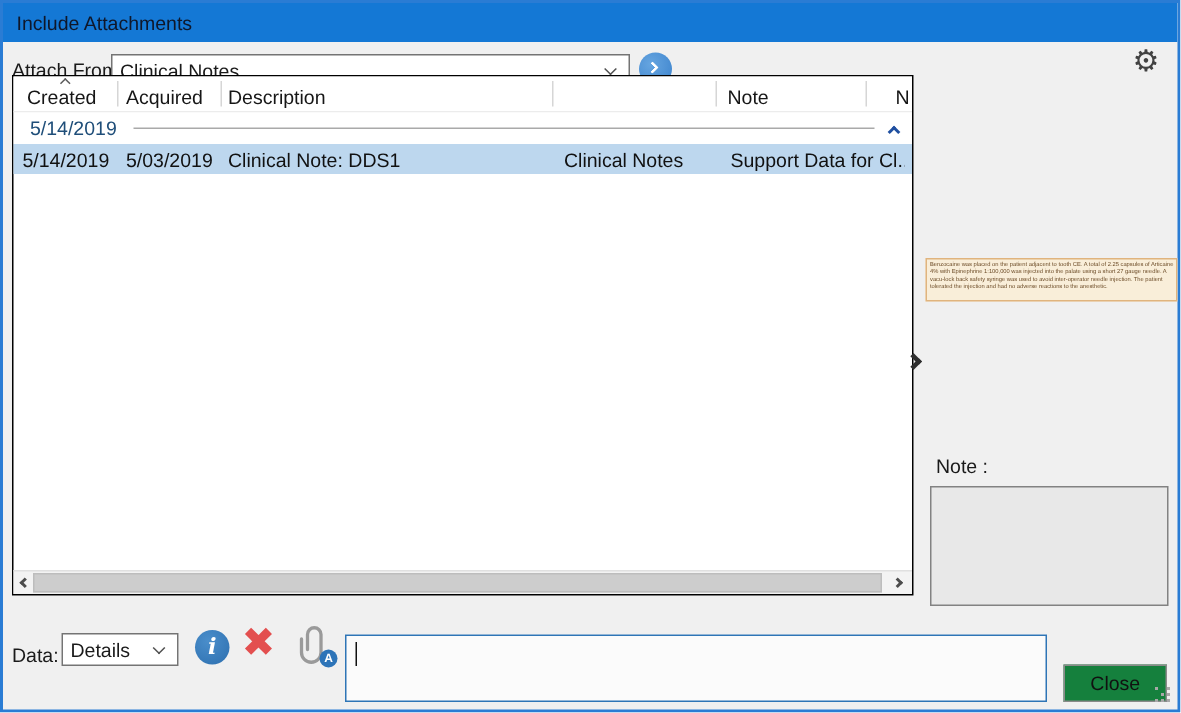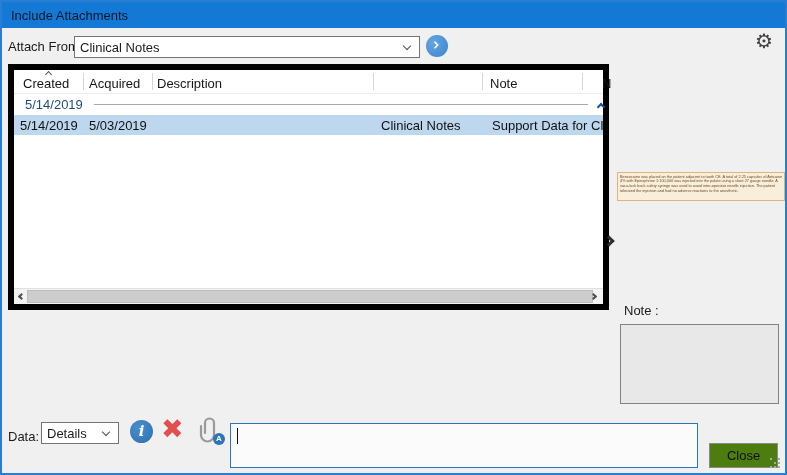"Created" .grid { border: 6px solid #000000 -> 1px solid #000000; height: 246px -> 347px; top: 62px -> 48px }
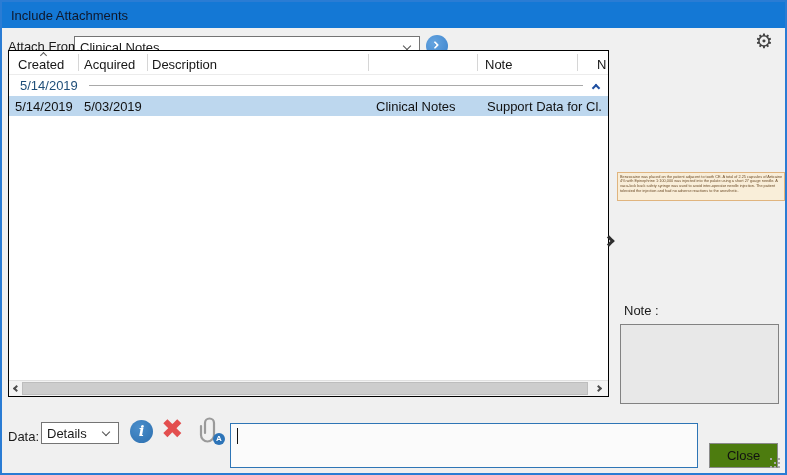"Clinical Note: DDS1" span.cell { html: none -> <span>Clinical Note: DDS1</span> }
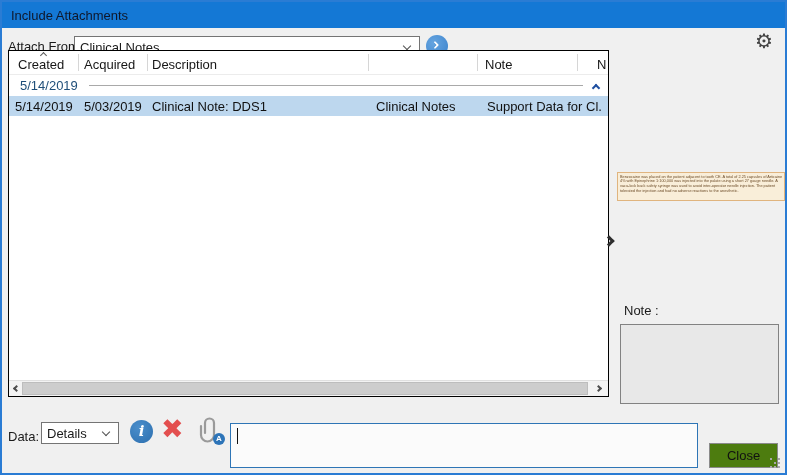"Close" .close-btn { background: #4d7c0f -> #15803d }
